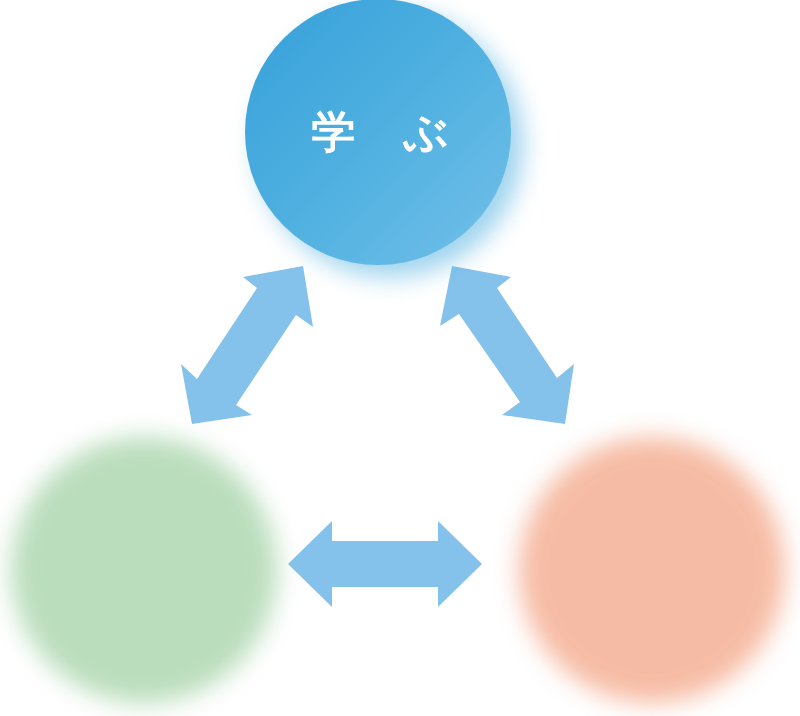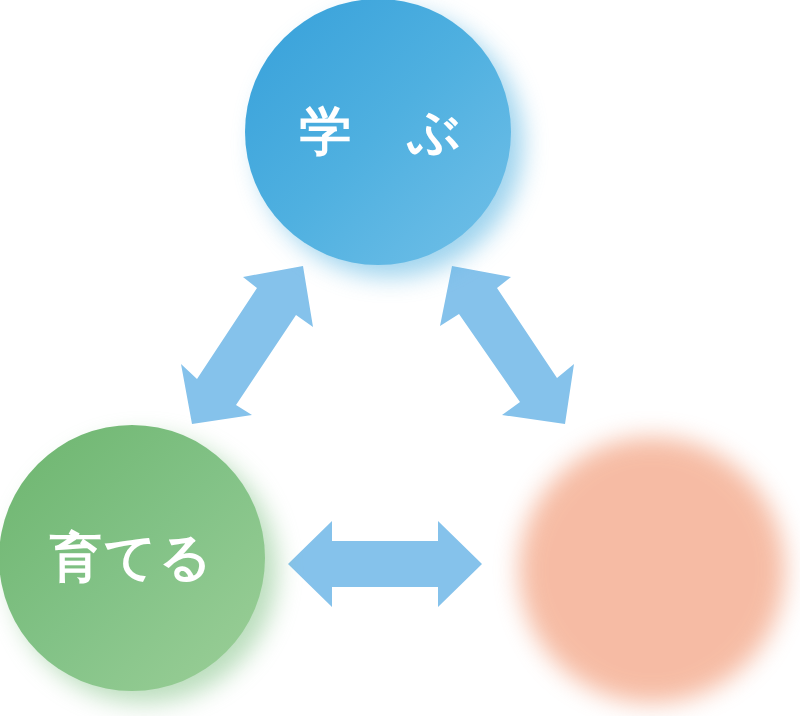"学 ぶ" .node-label { font-size: 52px -> 44px }
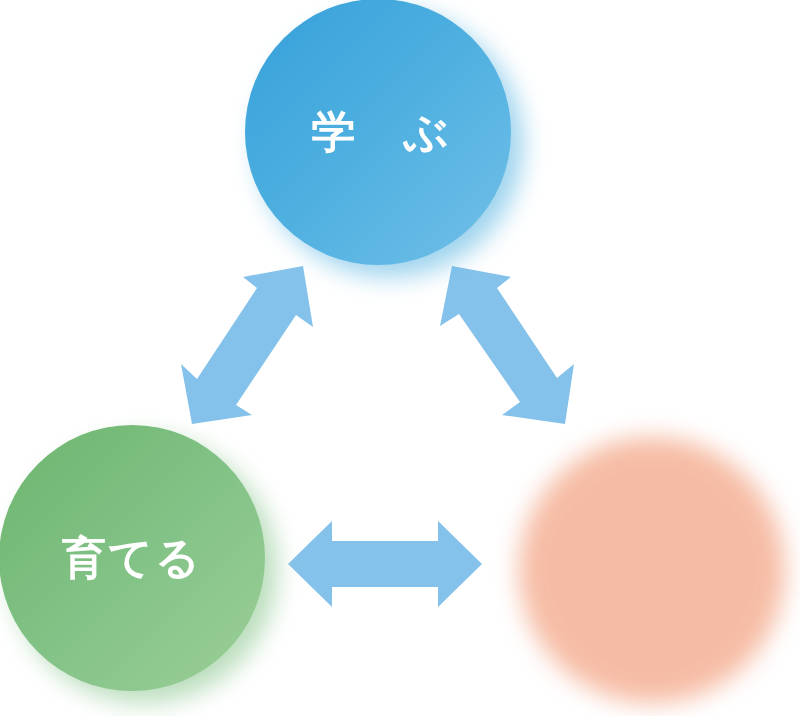"育てる" div.node { html: <div> <span>育てる</span> </div> -> none }
